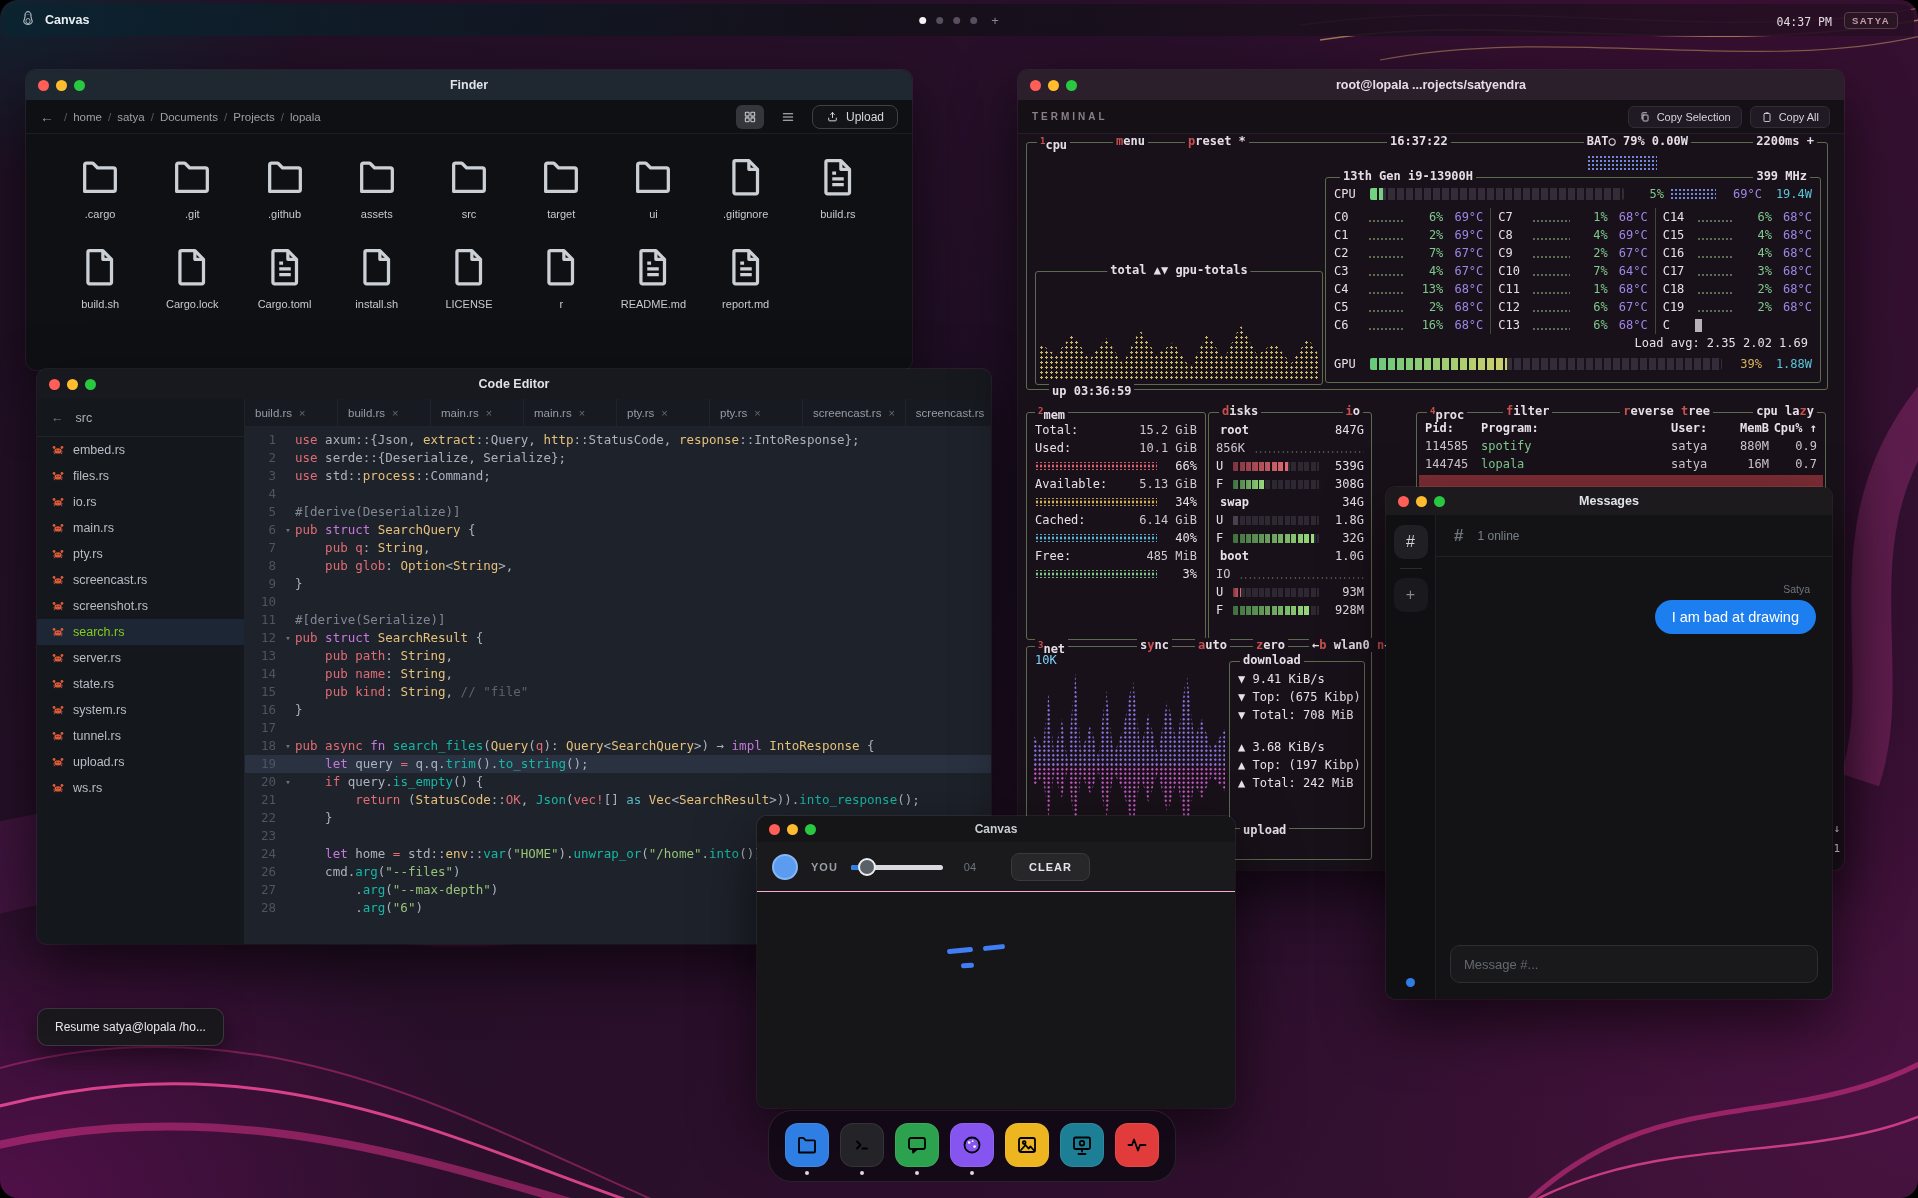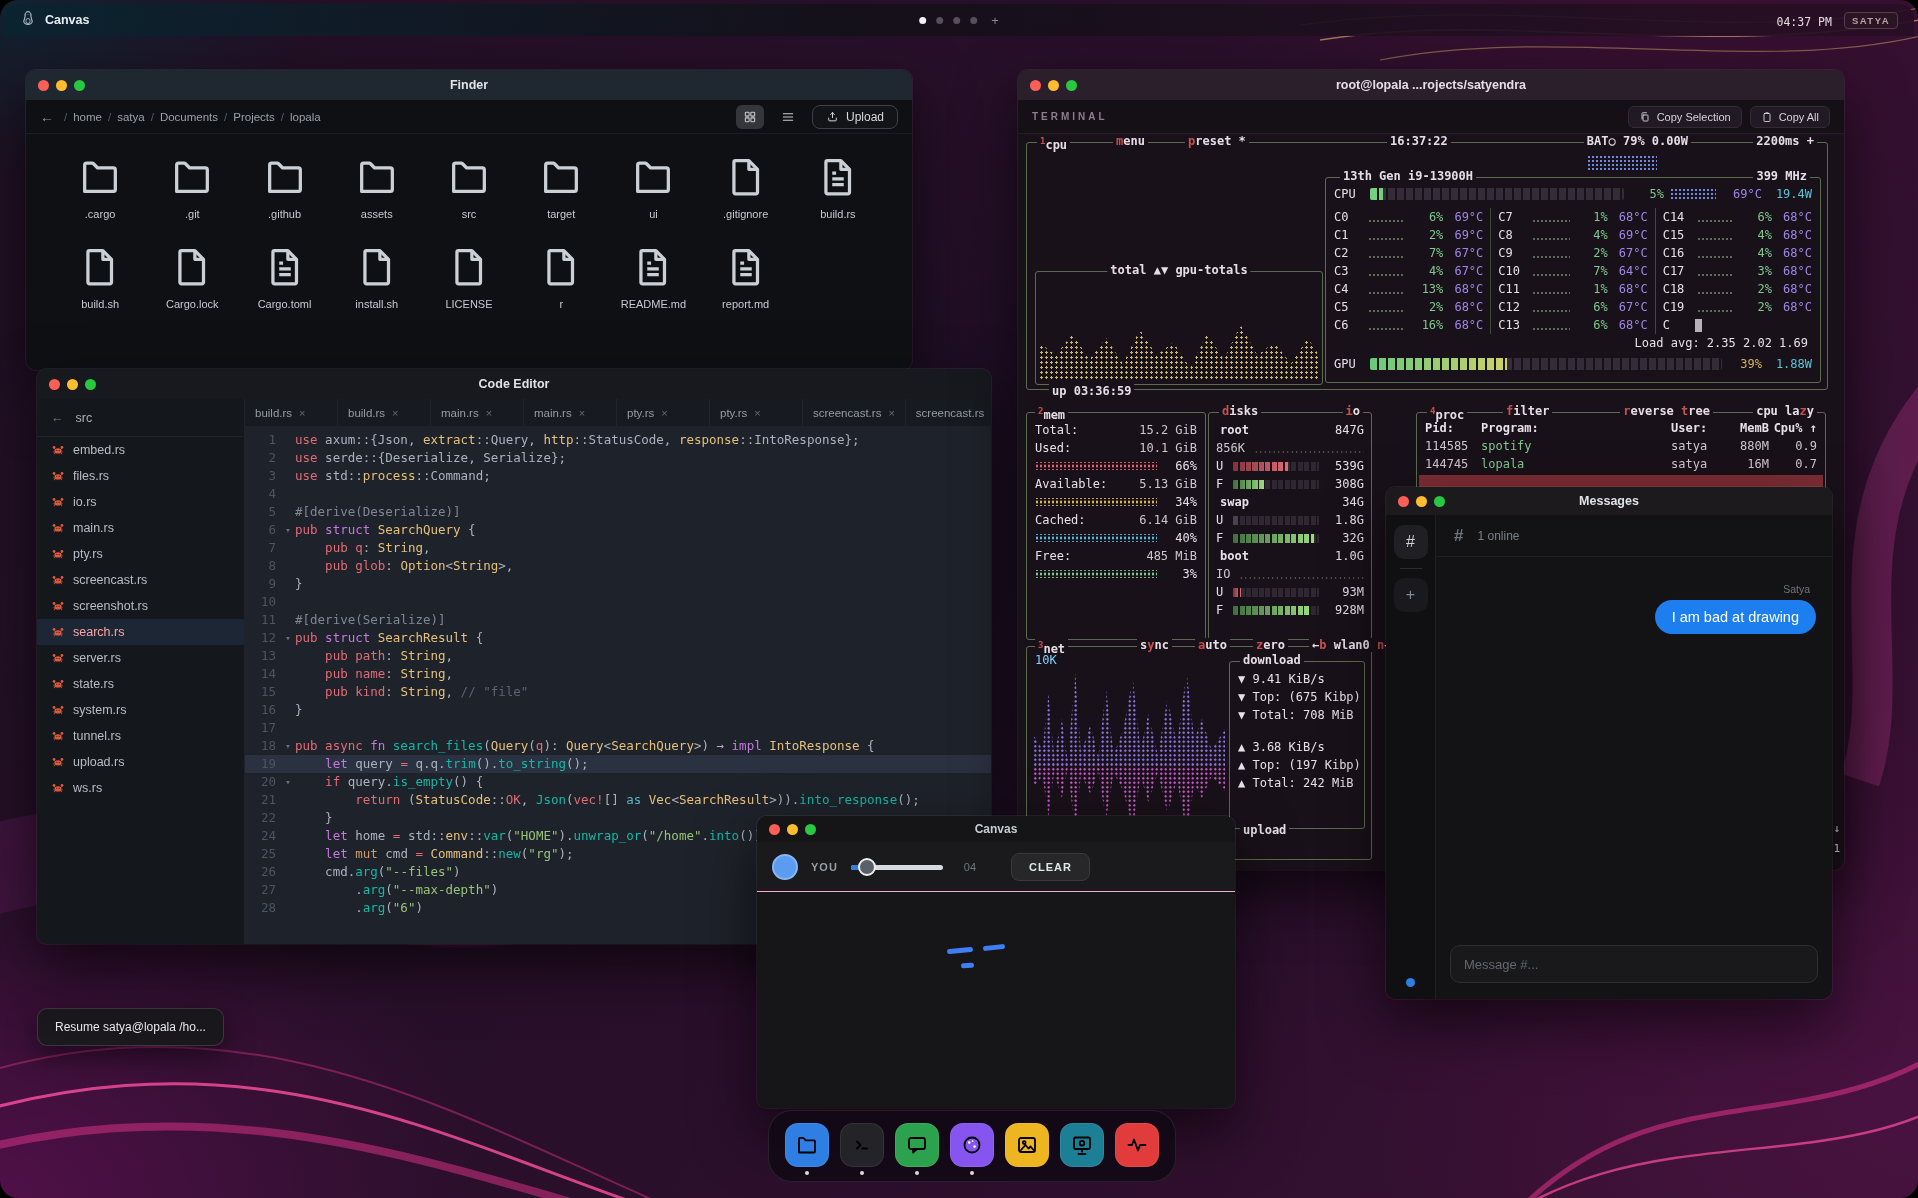"search.rs" .sbitem.sel { color: #fca5a5 -> #84cc16 }
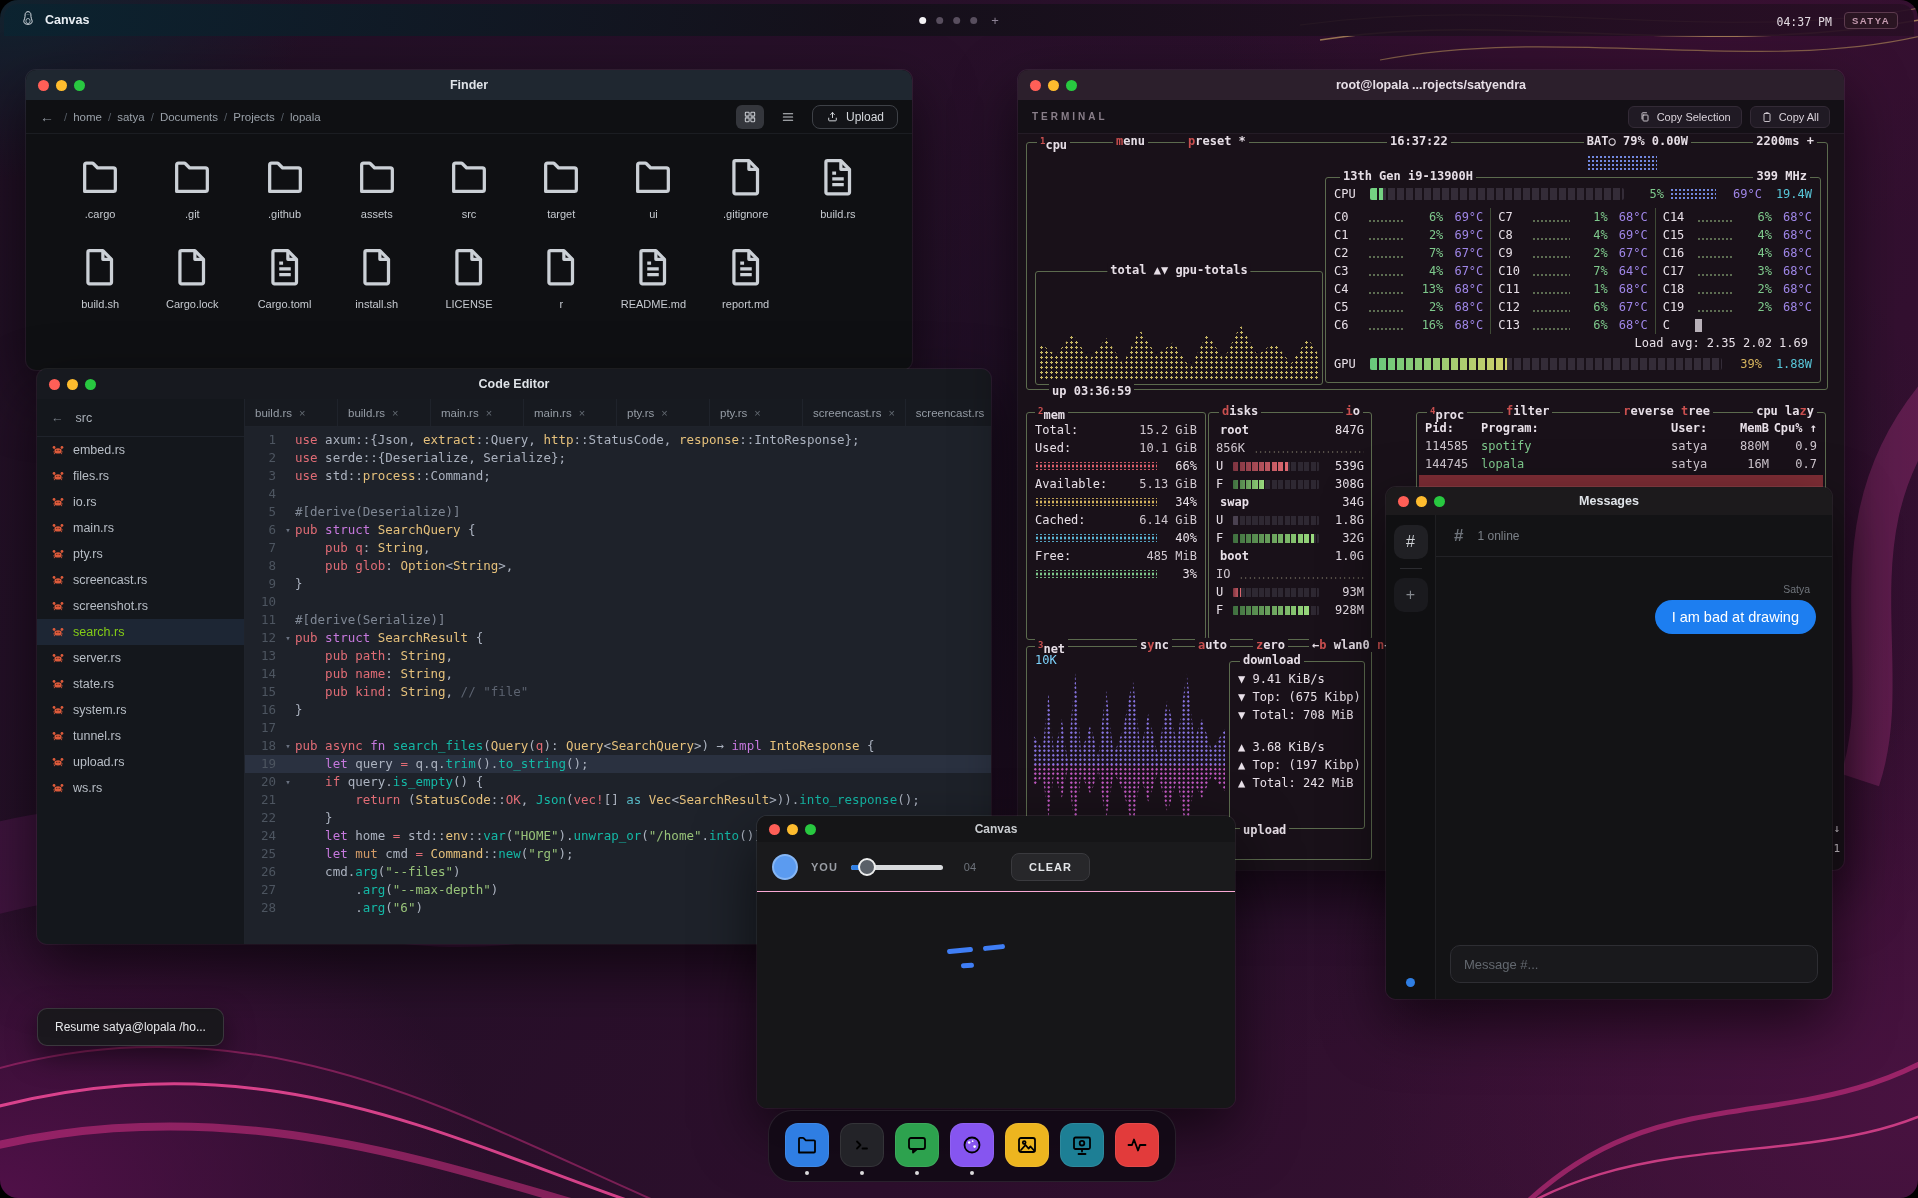"23" div.cl { html: none -> <div> <span>23</span> <span></span> <span></span> </div> }
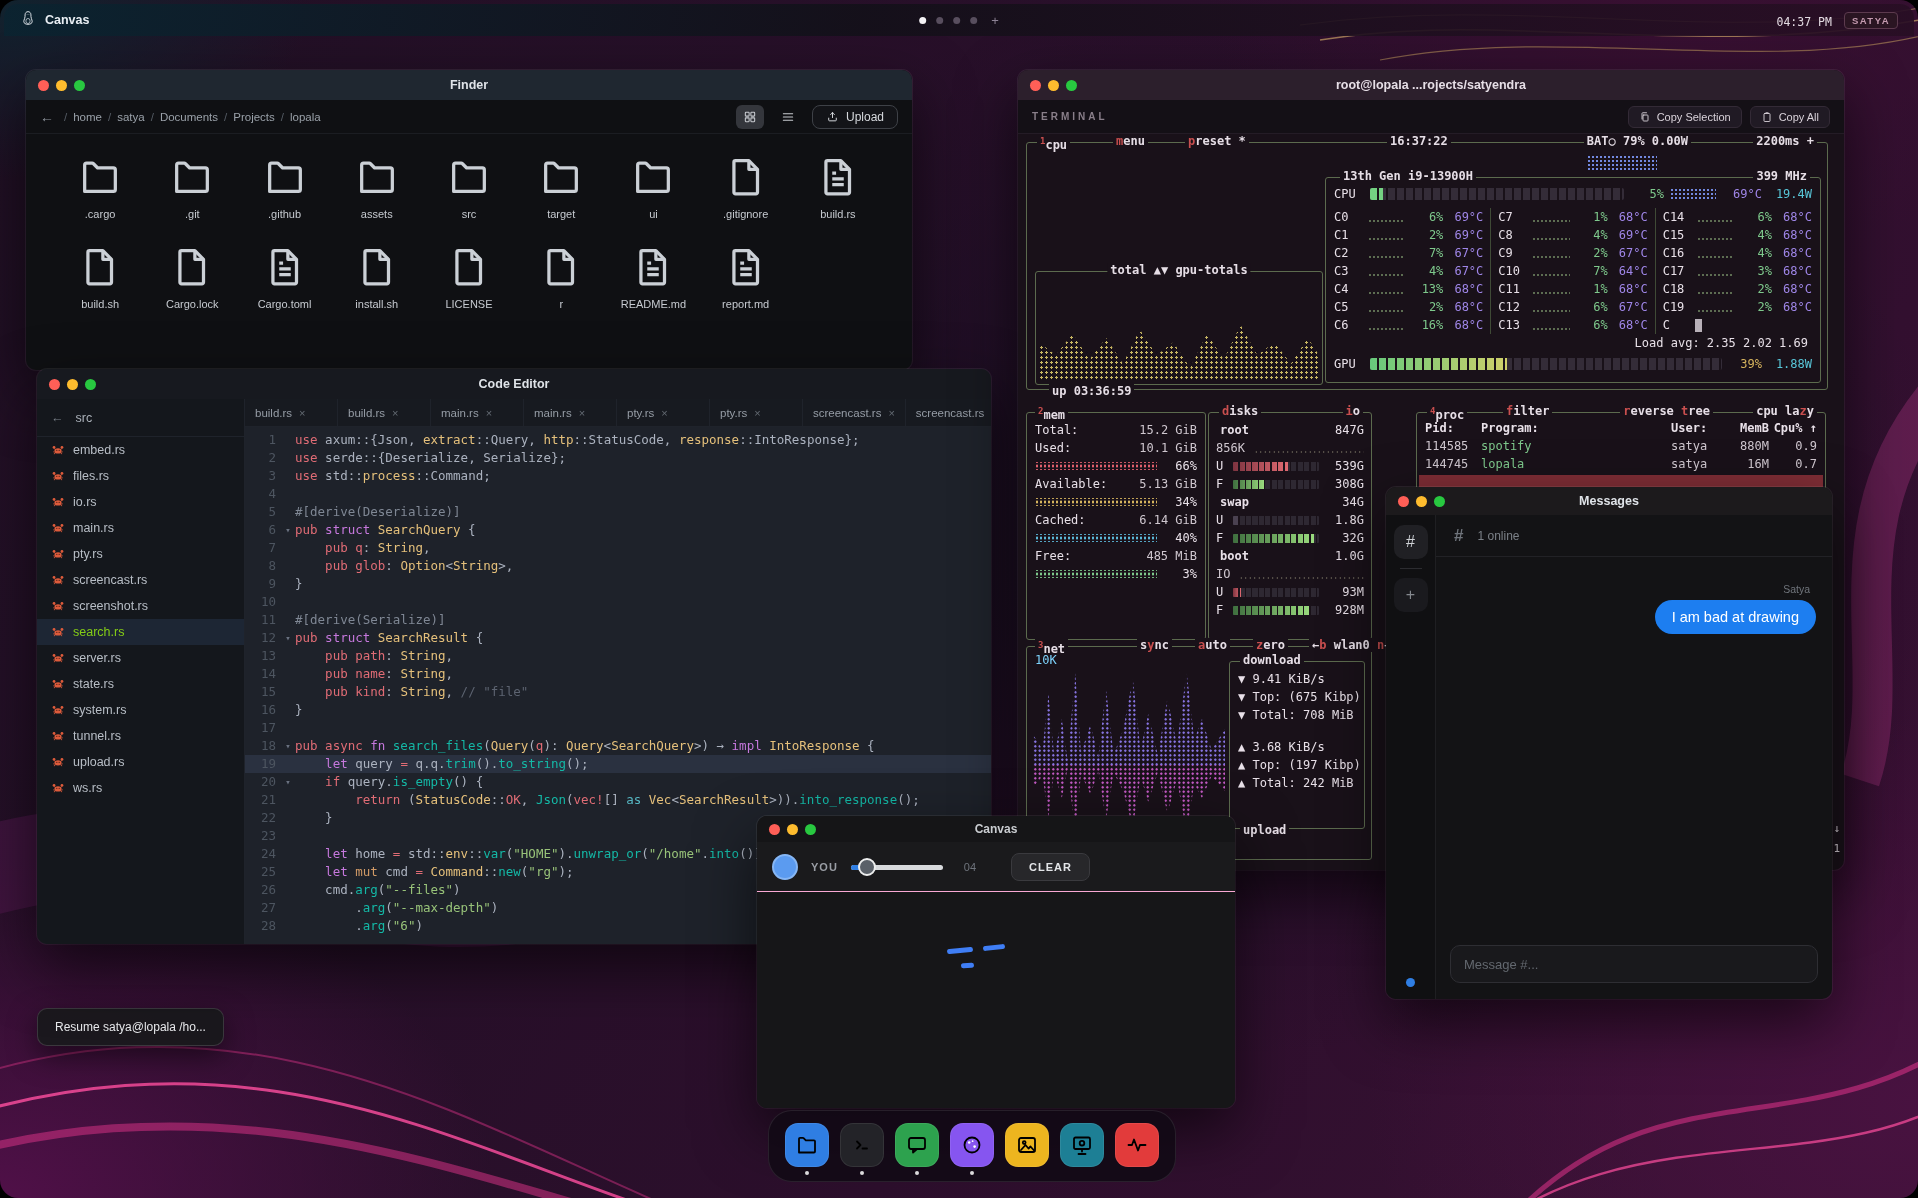"25" div.cl { html: <div> <span>25</span> <span></span> <span><span> </span><span>let </span><span>mut </span><span>cmd </span><span>= </span><span>Command</span><span>::</span><span>new</span><span>(</span><span>"rg"</span><span>);</span></span> </div> -> none }
